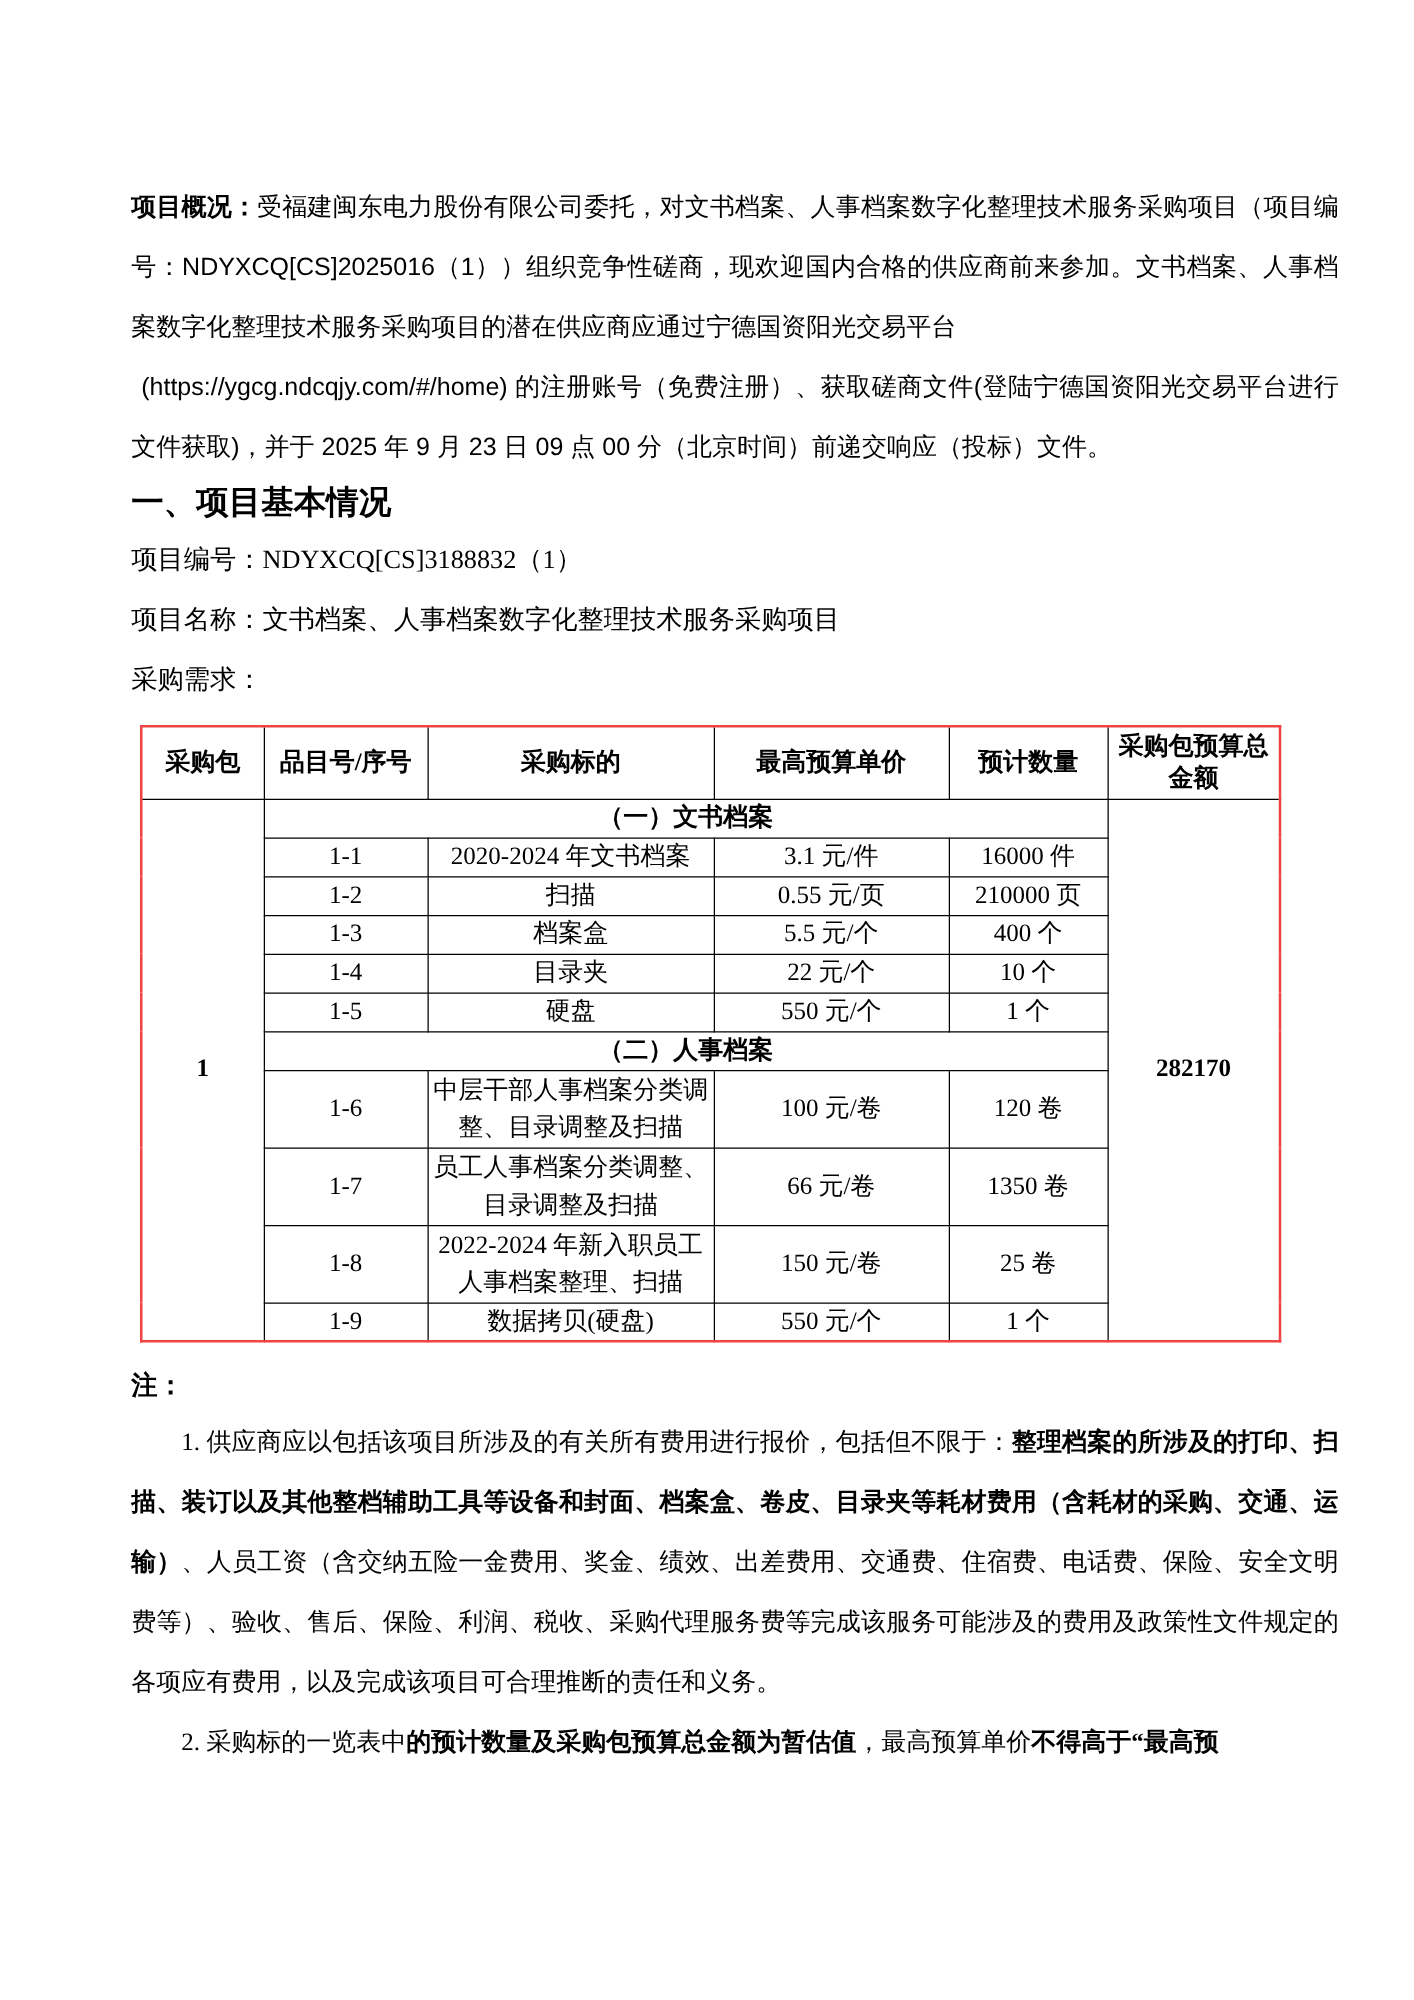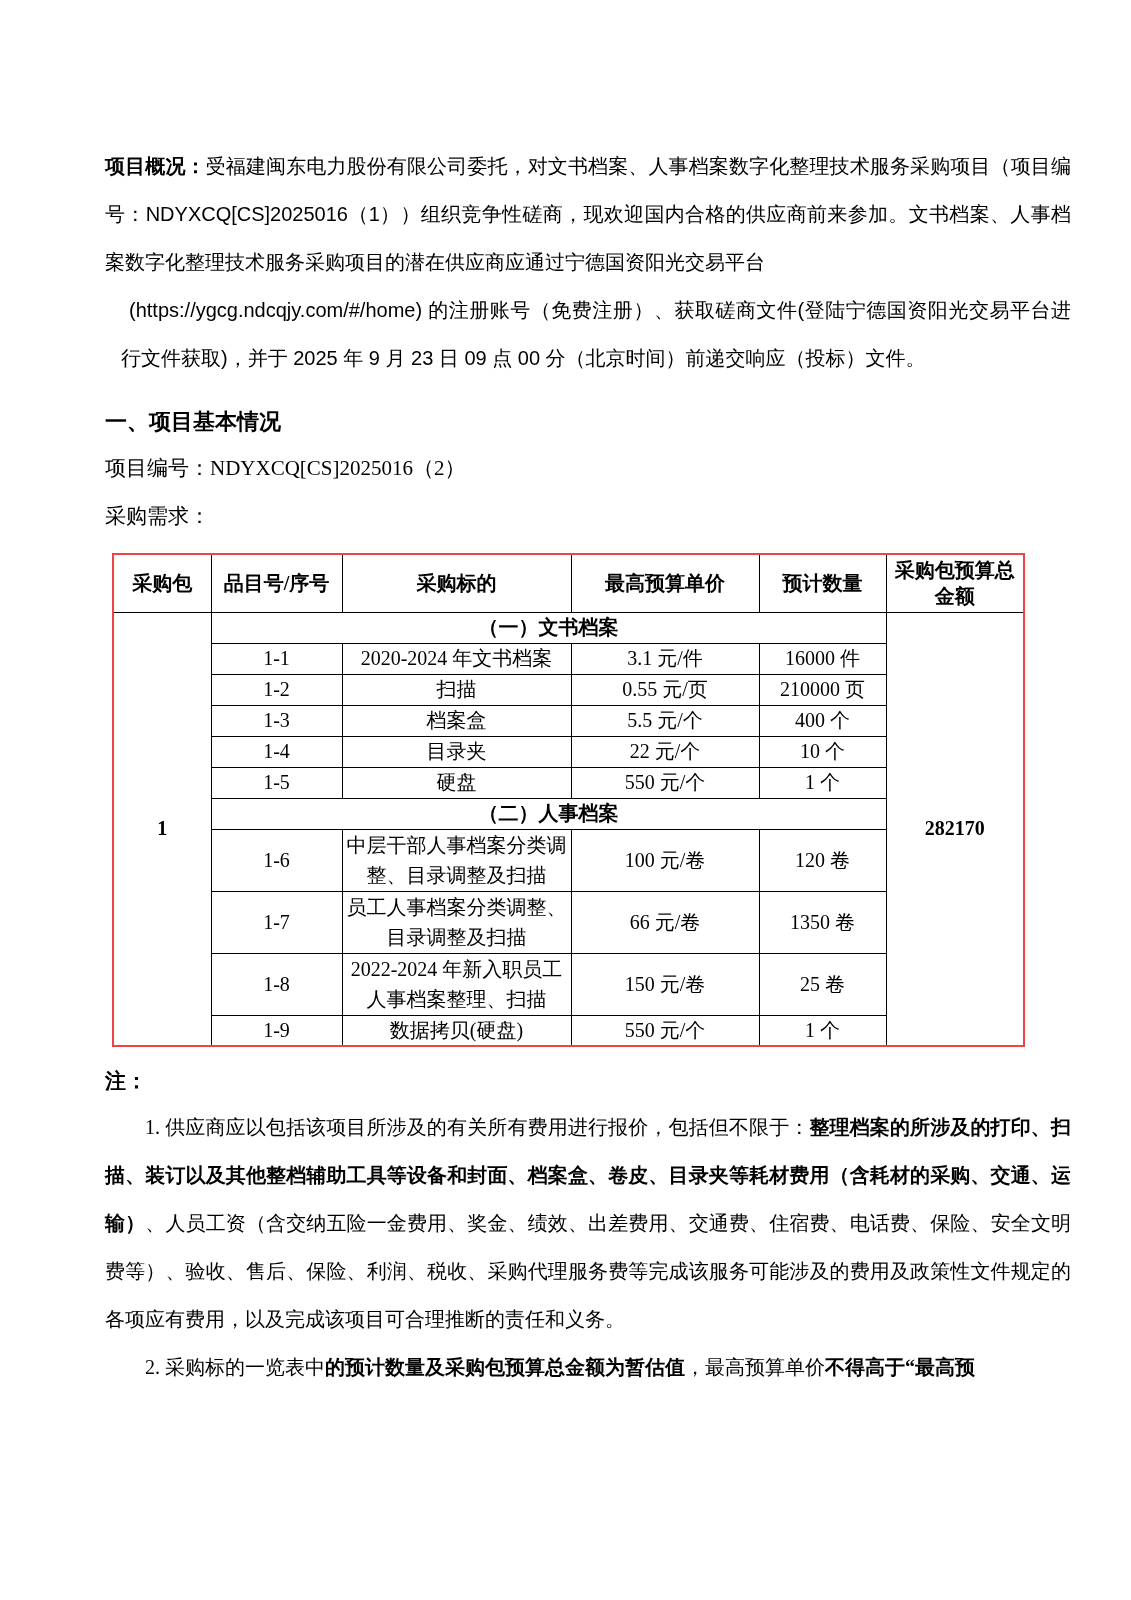"(https://ygcg.ndcqjy.com/#/home)" .intro .p2 { margin-left: 16px -> none }
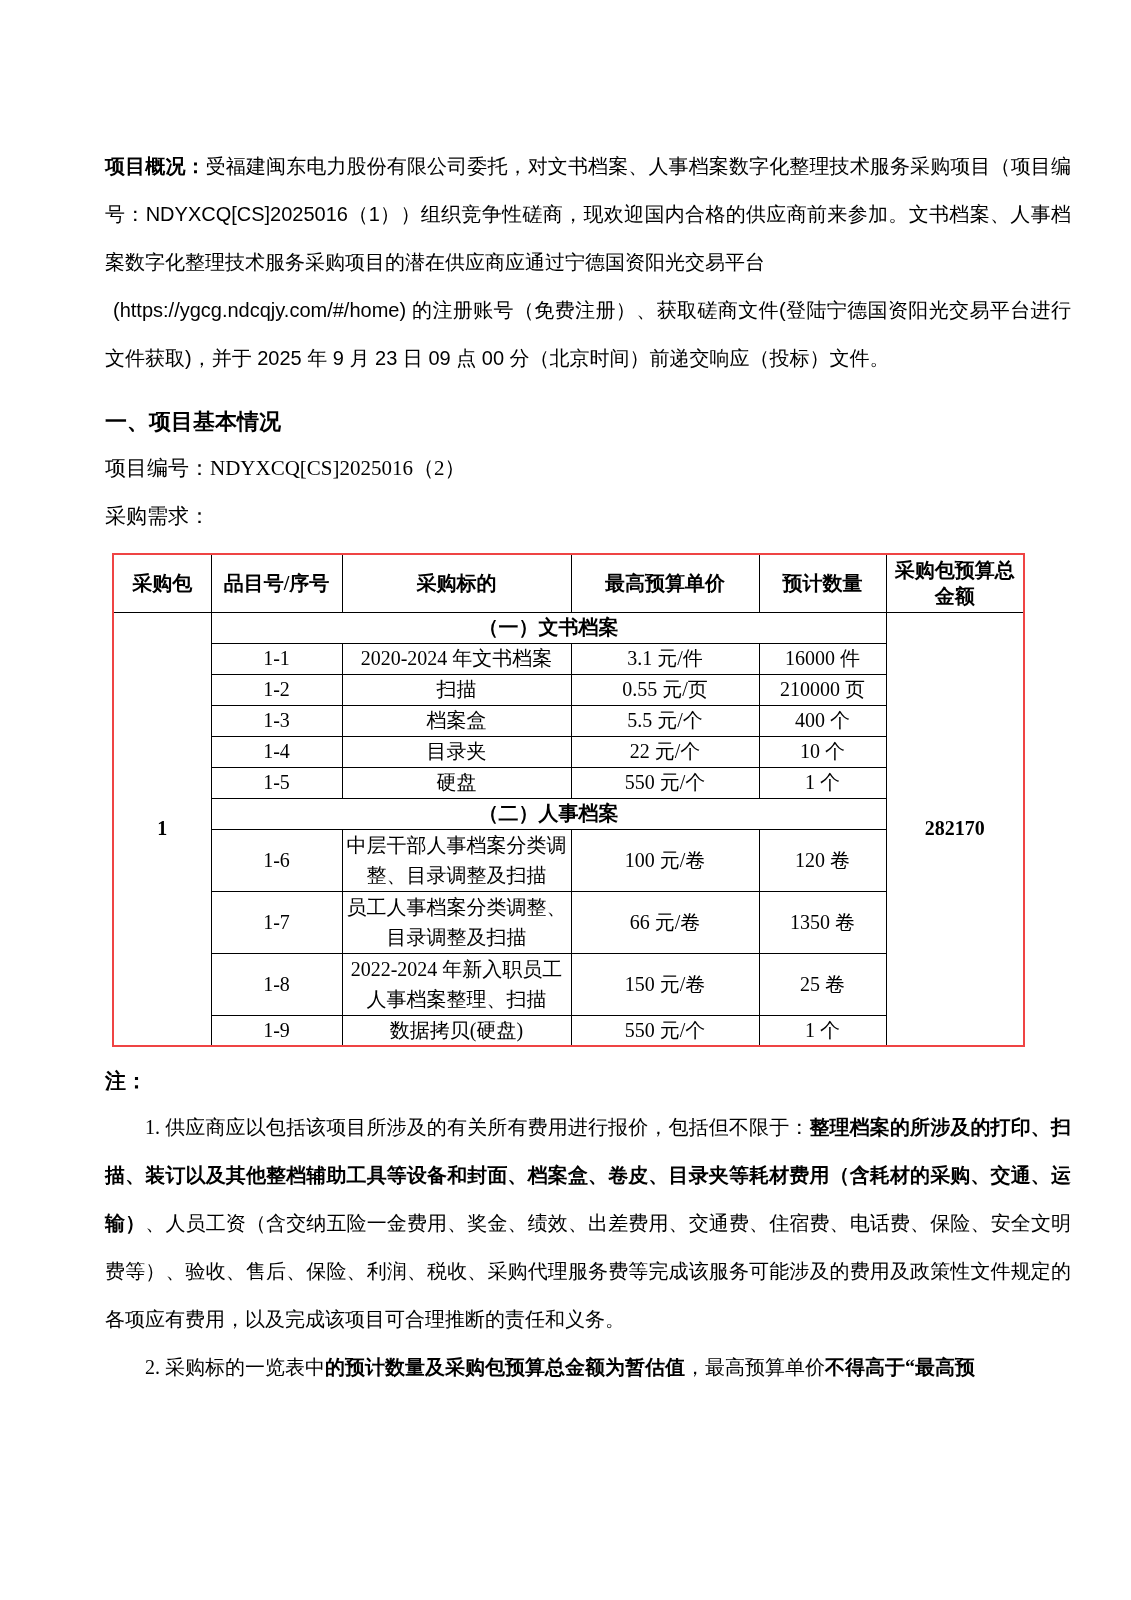"一、项目基本情况" .heading { font-size: 22px -> 26px; margin: 28px 0 23px 0 -> 7px 0 23px 0 }
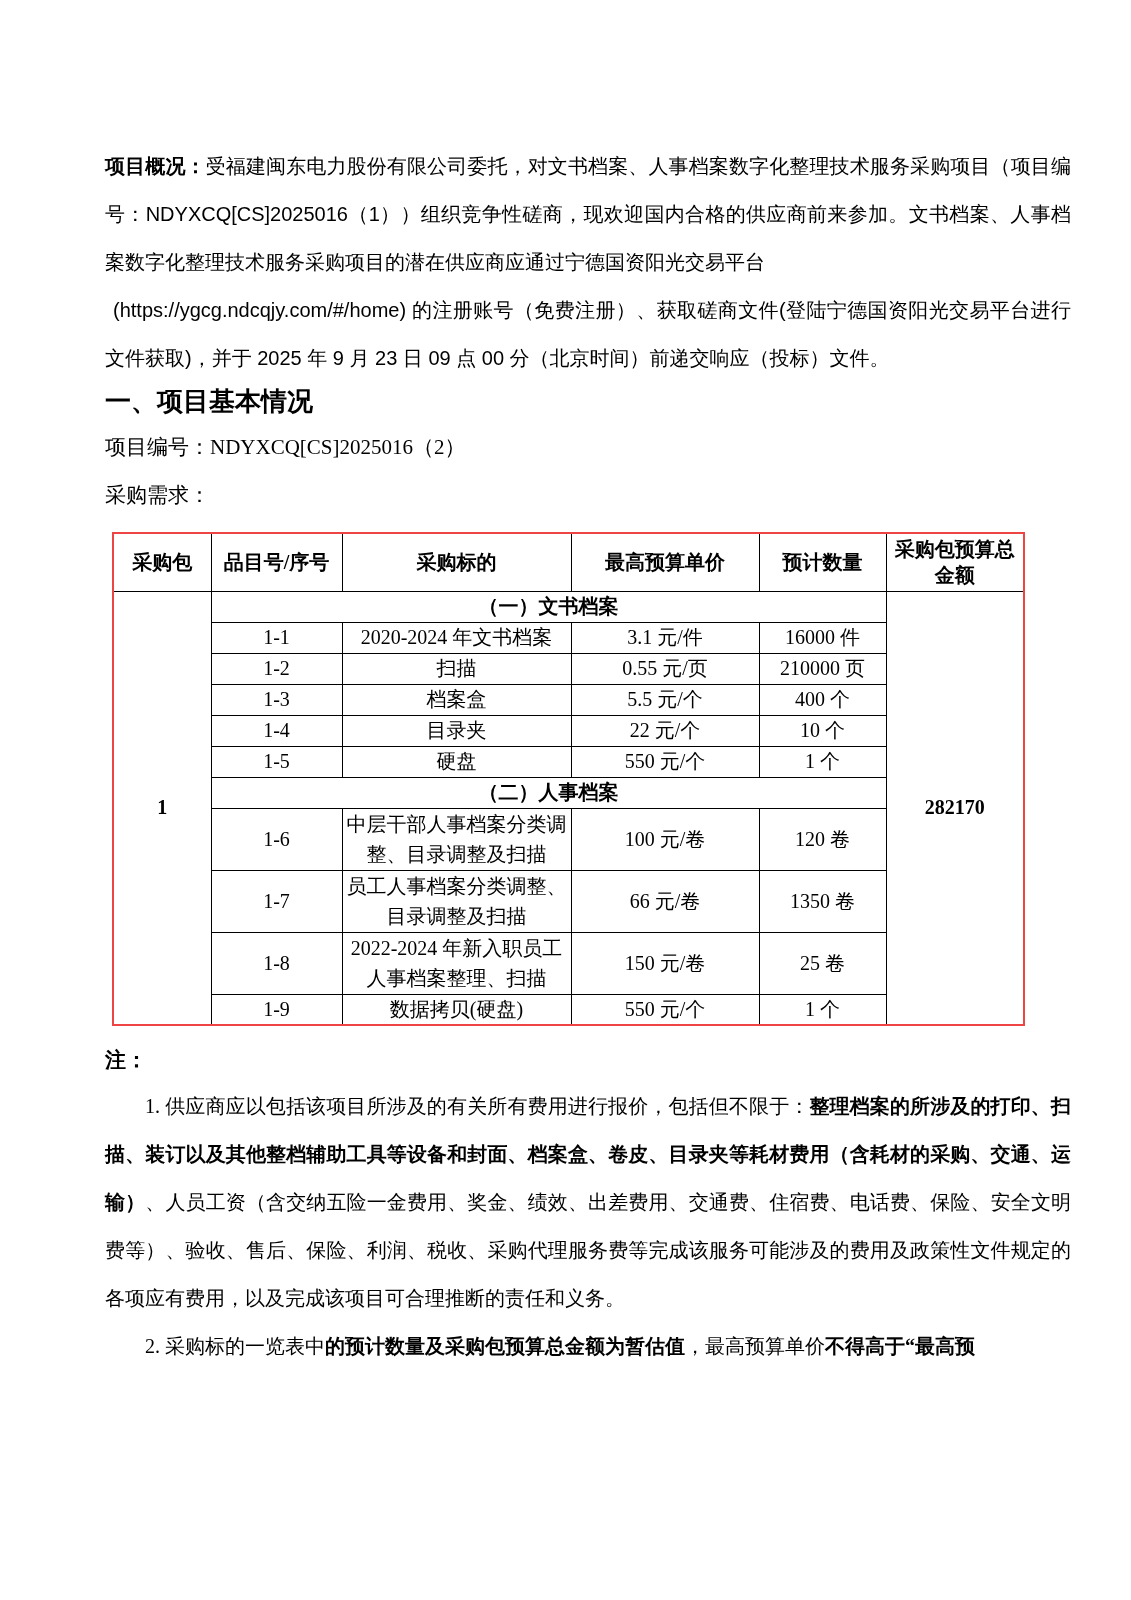"项目编号：NDYXCQ[CS]2025016（2）" p.meta { text: 2025016（2 -> 3188832（1 }
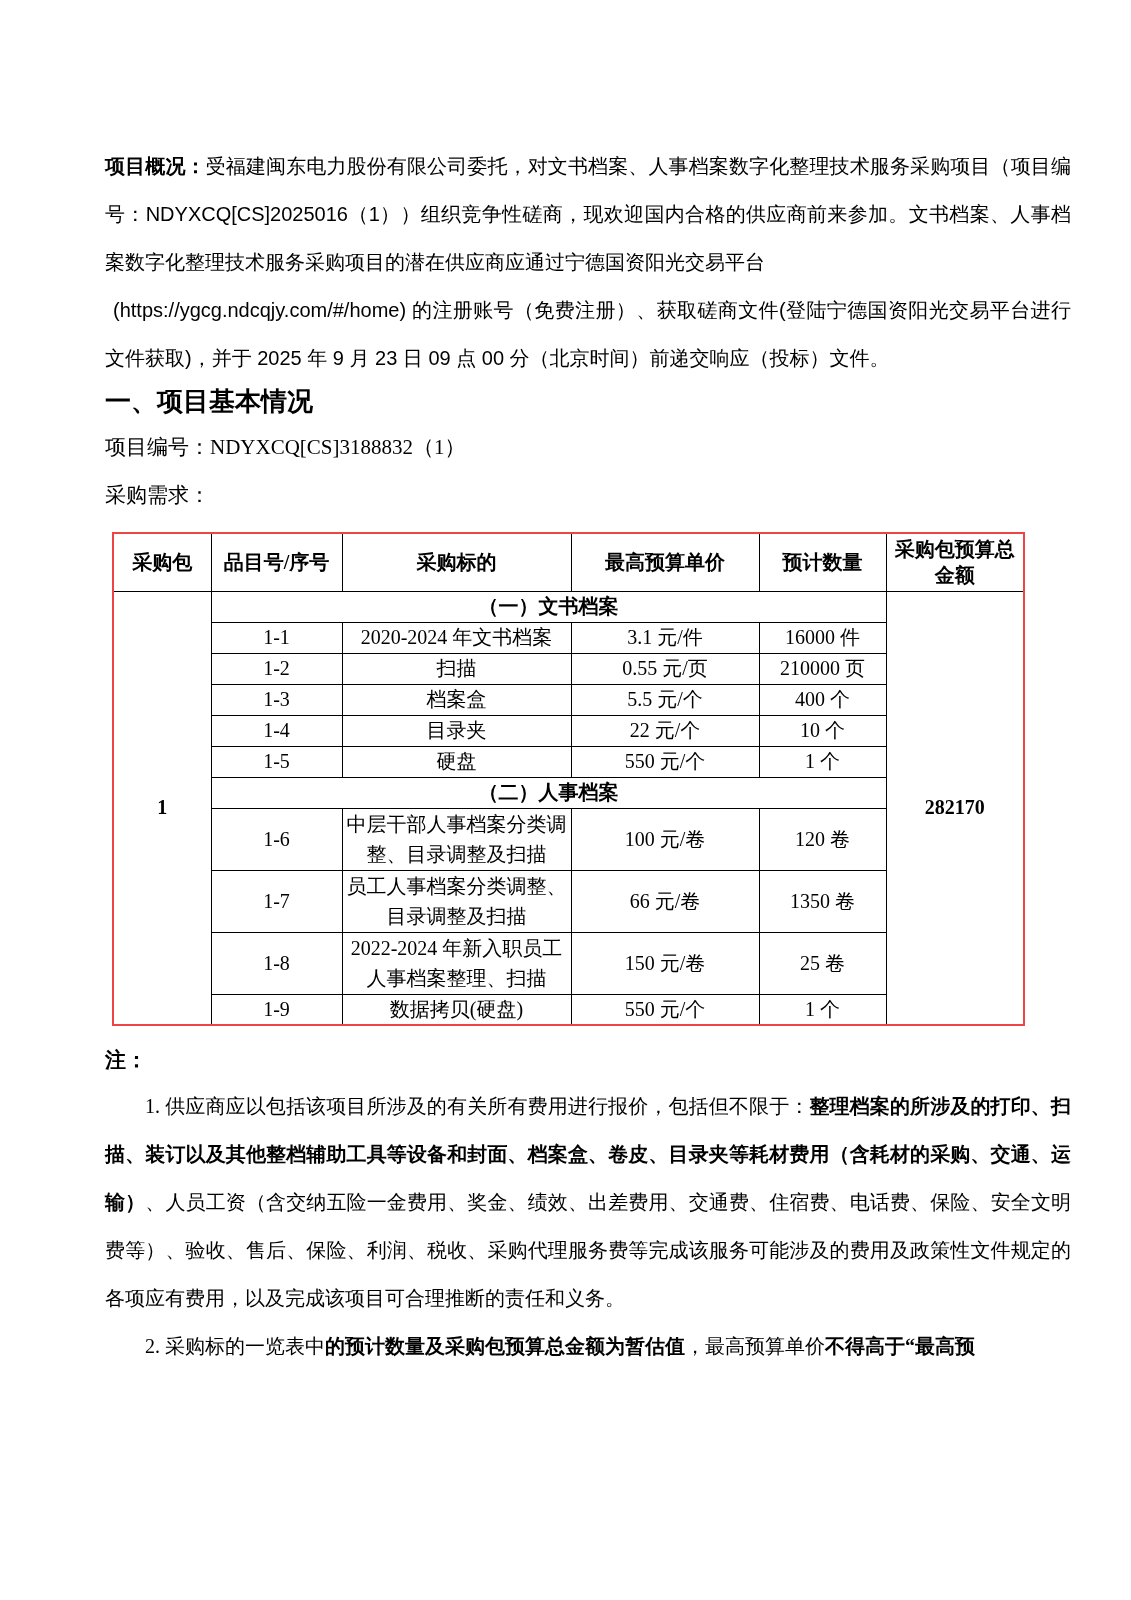"项目名称：文书档案、人事档案数字化整理技术服务采购项目" p.meta { html: none -> <p>项目名称：文书档案、人事档案数字化整理技术服务采购项目</p> }
